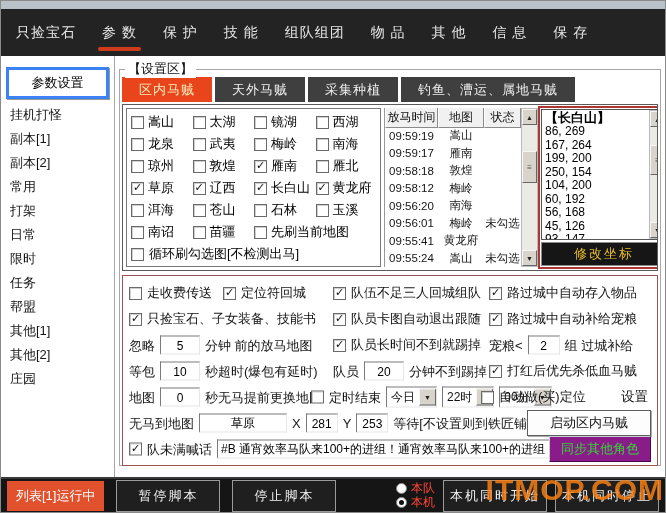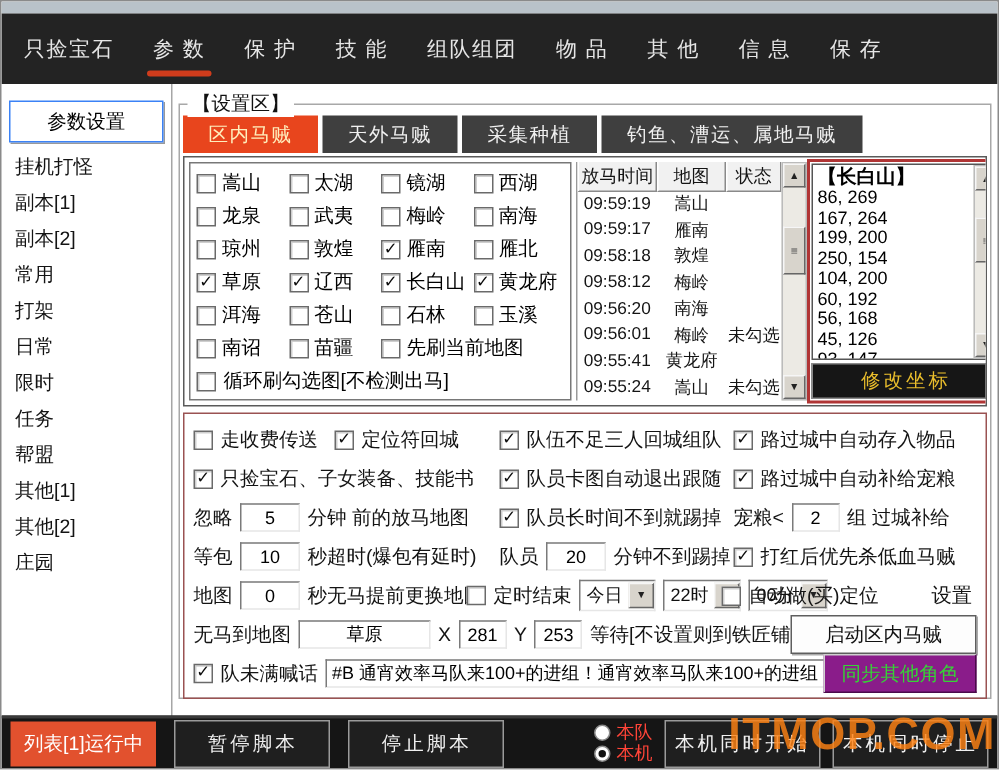"参数设置" .sb-button { border: 1px solid #3b82f6 -> 3px solid #3b82f6 }
